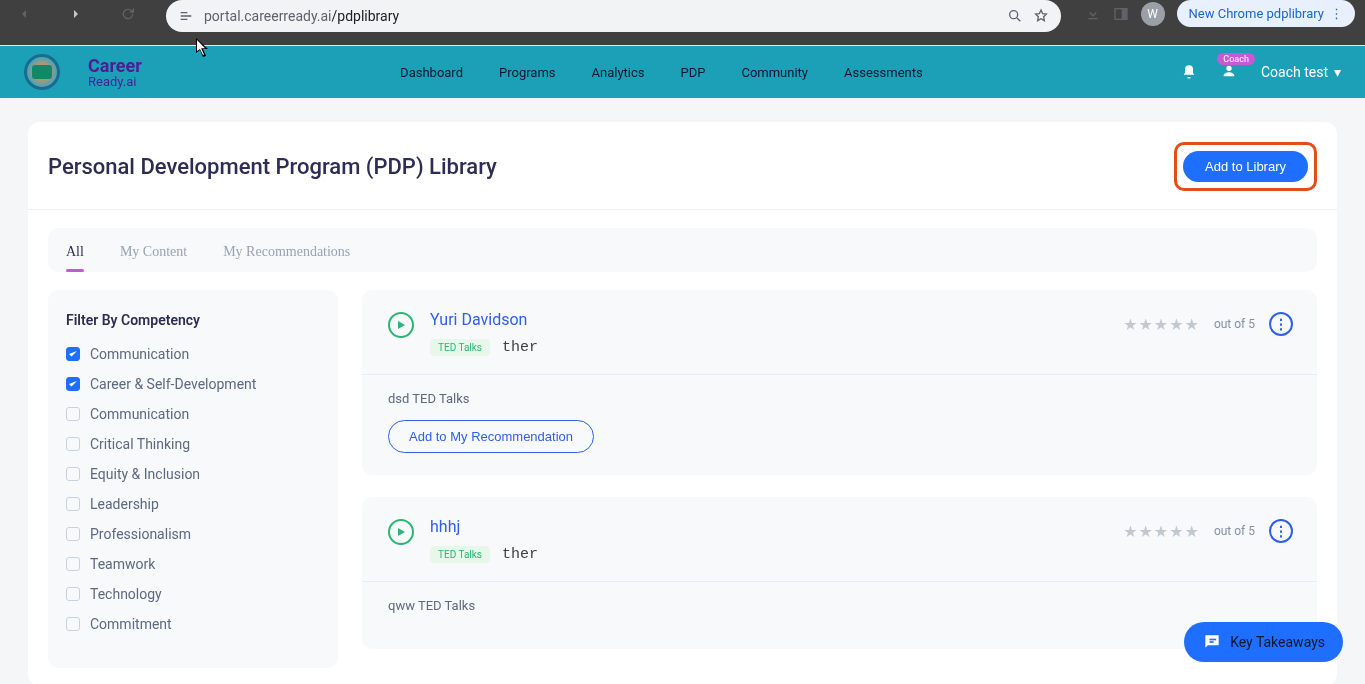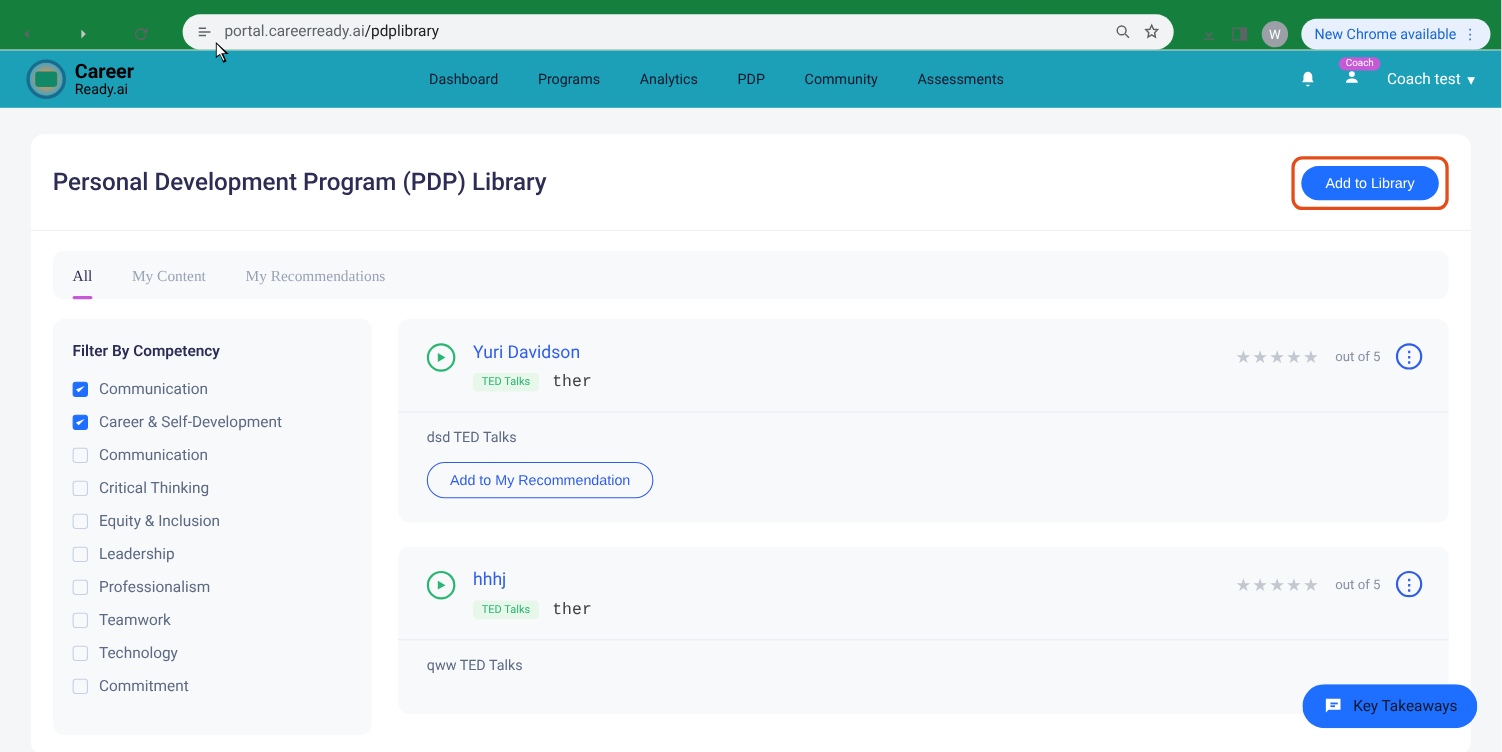"portal.careerready.ai/pdplibrary" .browser-bar { align-items: flex-end -> flex-start; background: #15803d -> #404040 }
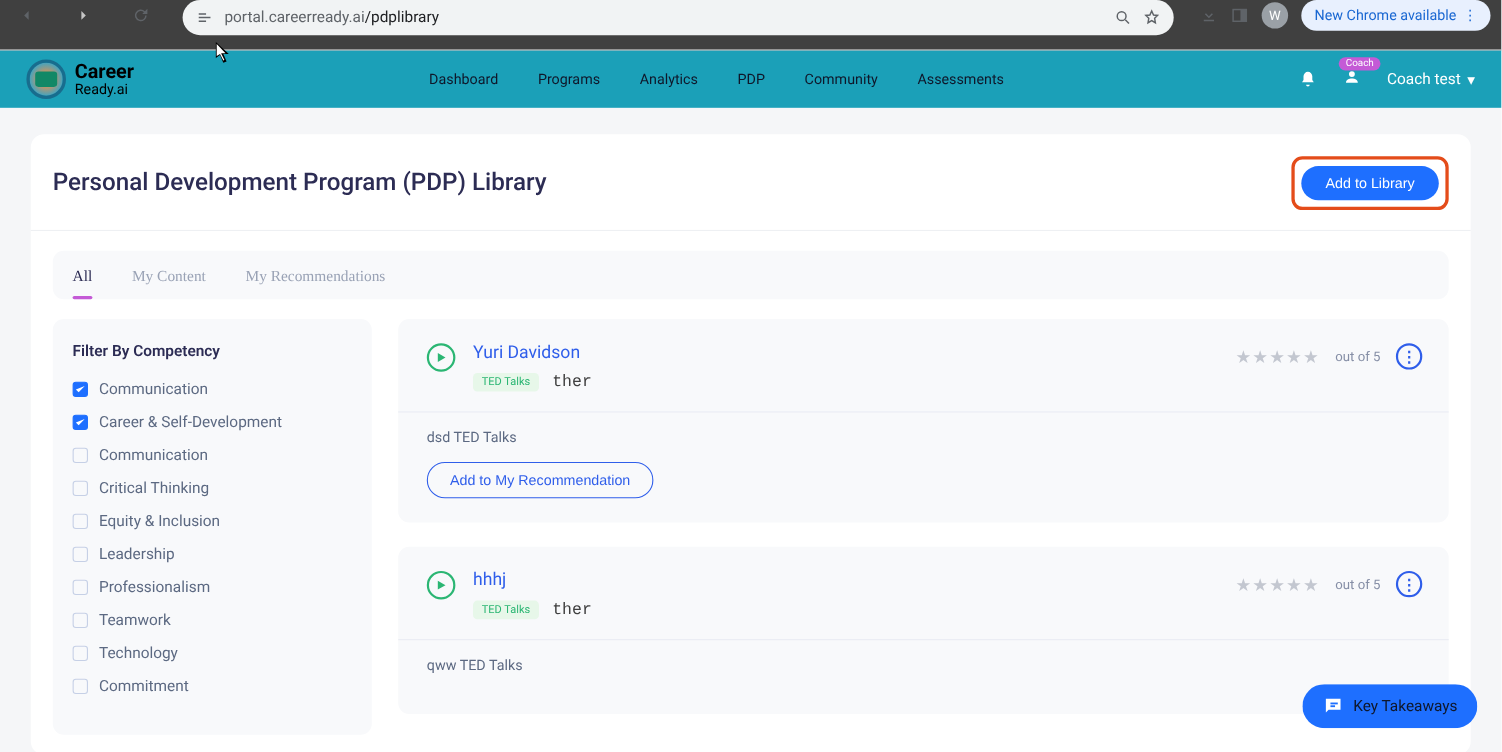"New Chrome available" span { text: available -> pdplibrary }
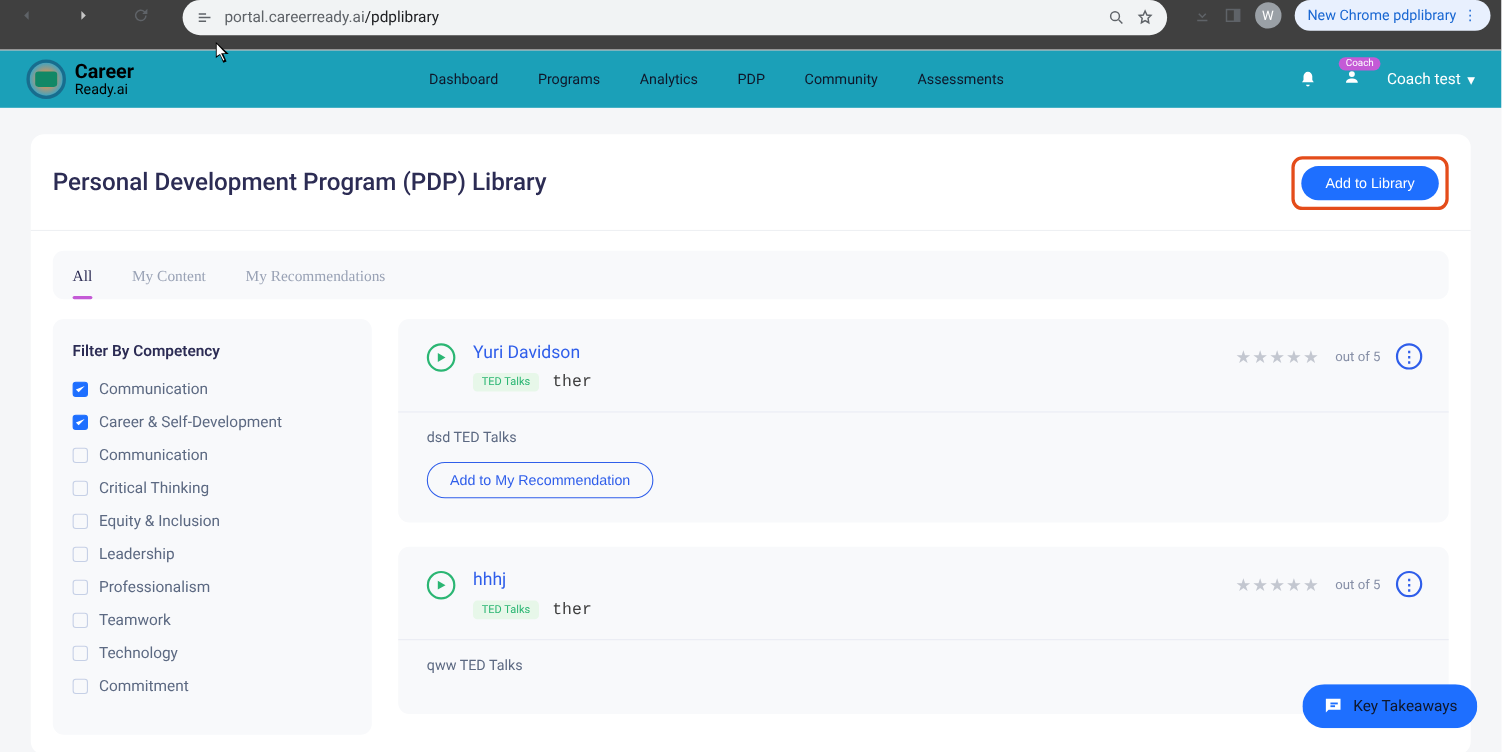"Career" .logo-text { color: #000000 -> #4c1d95; margin-left: none -> 20px }
